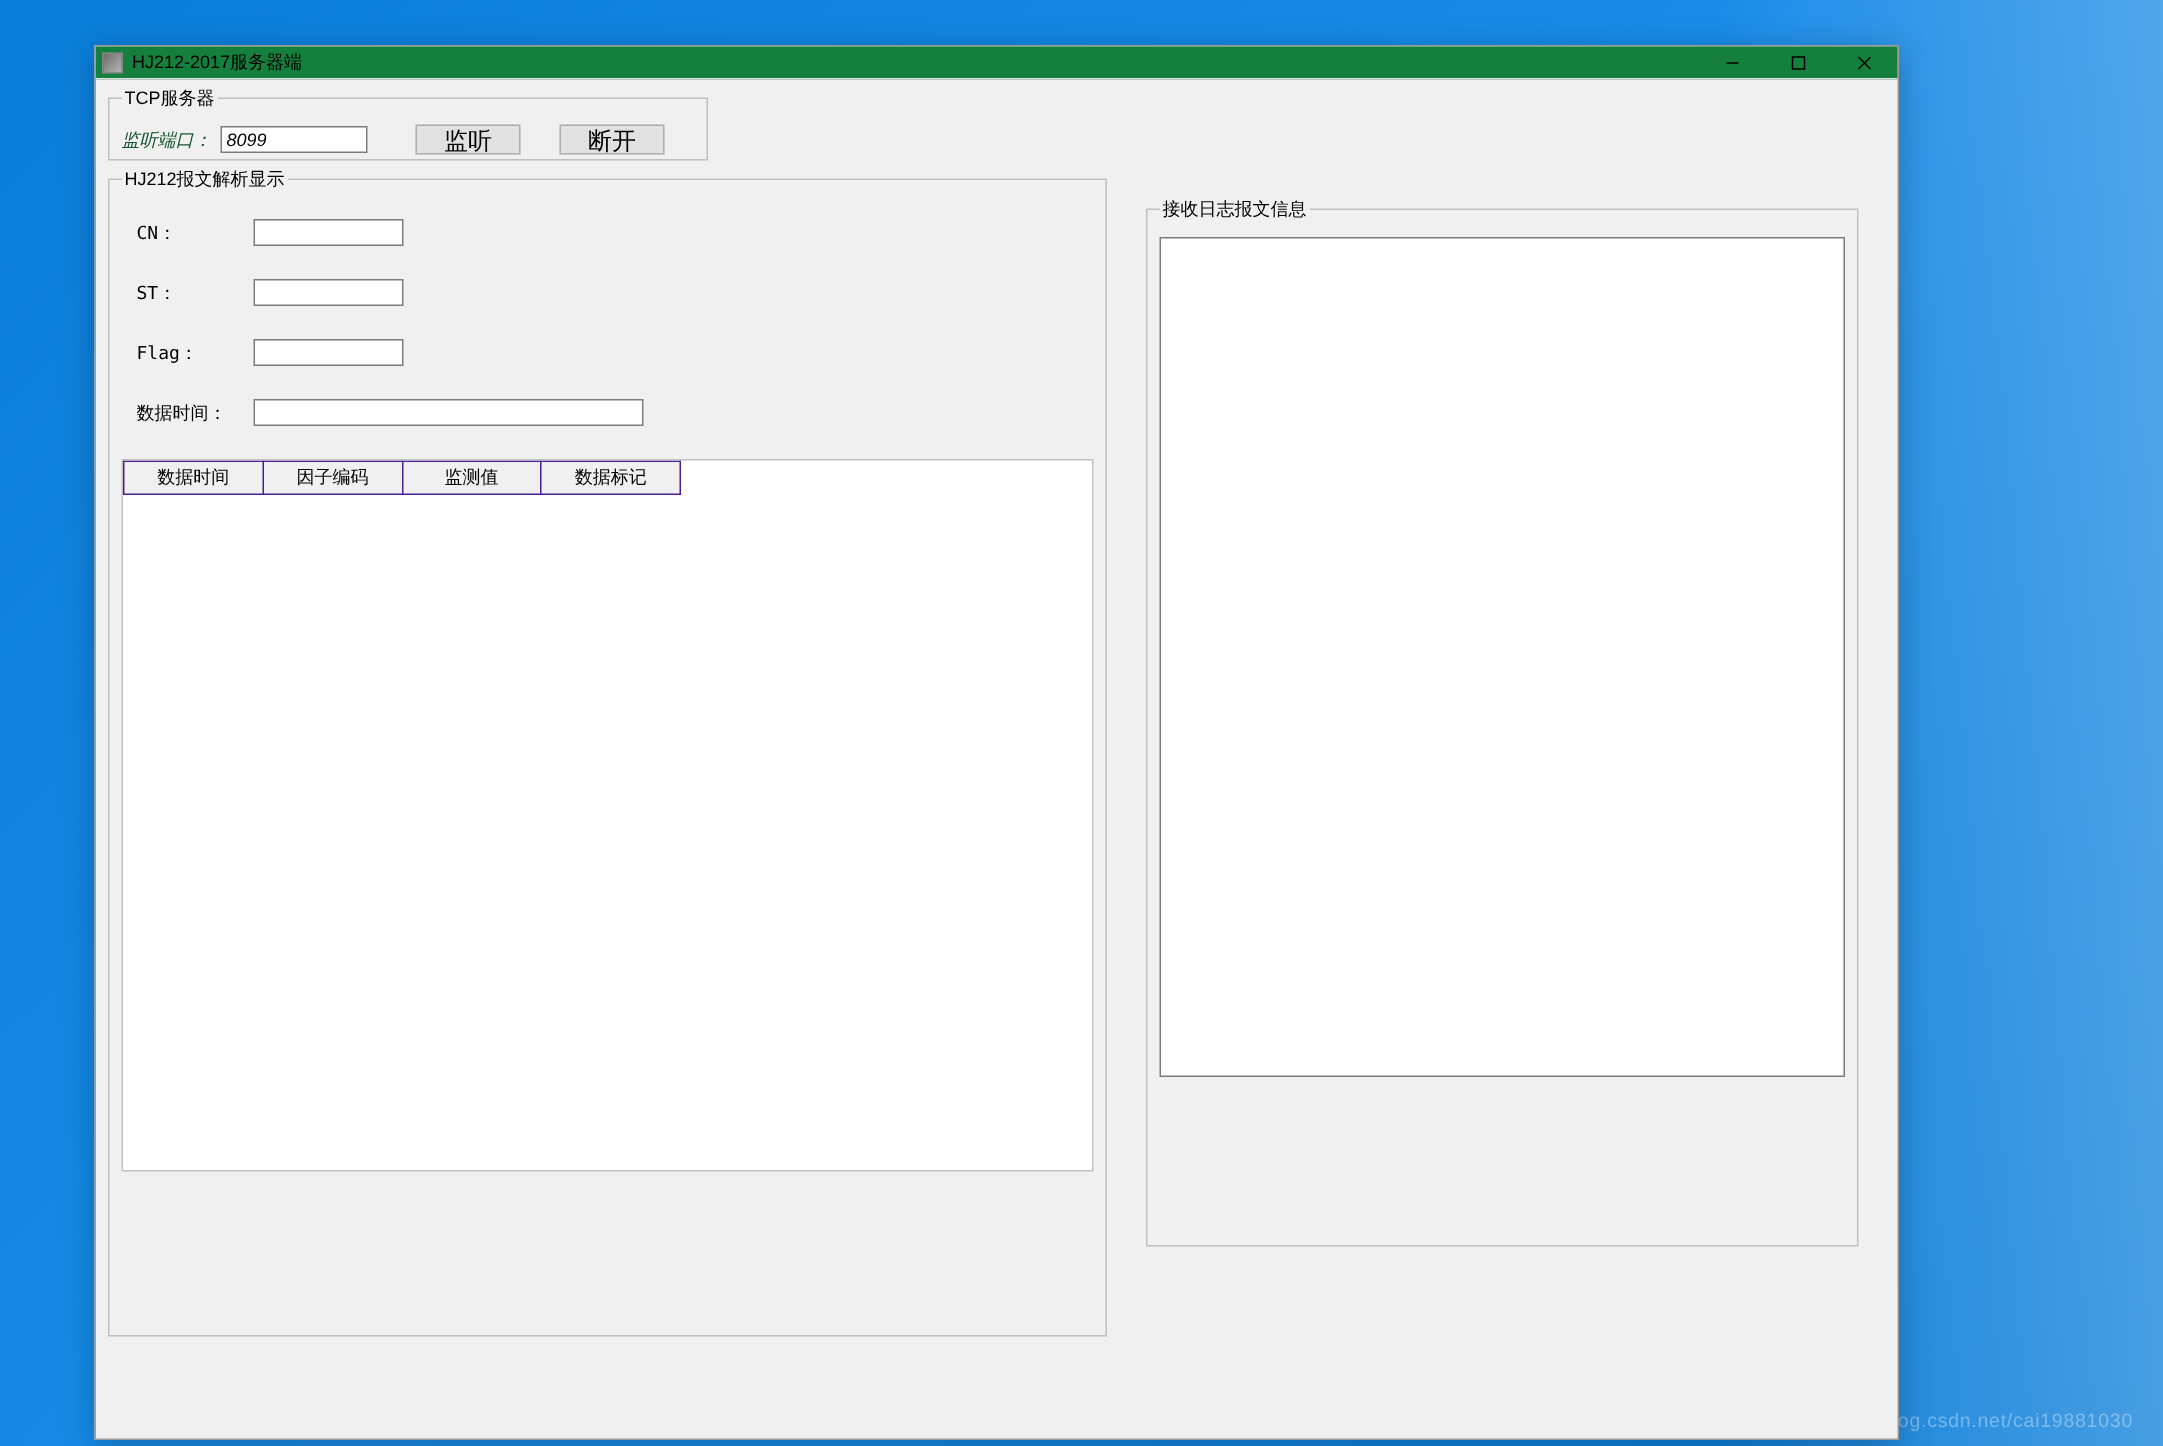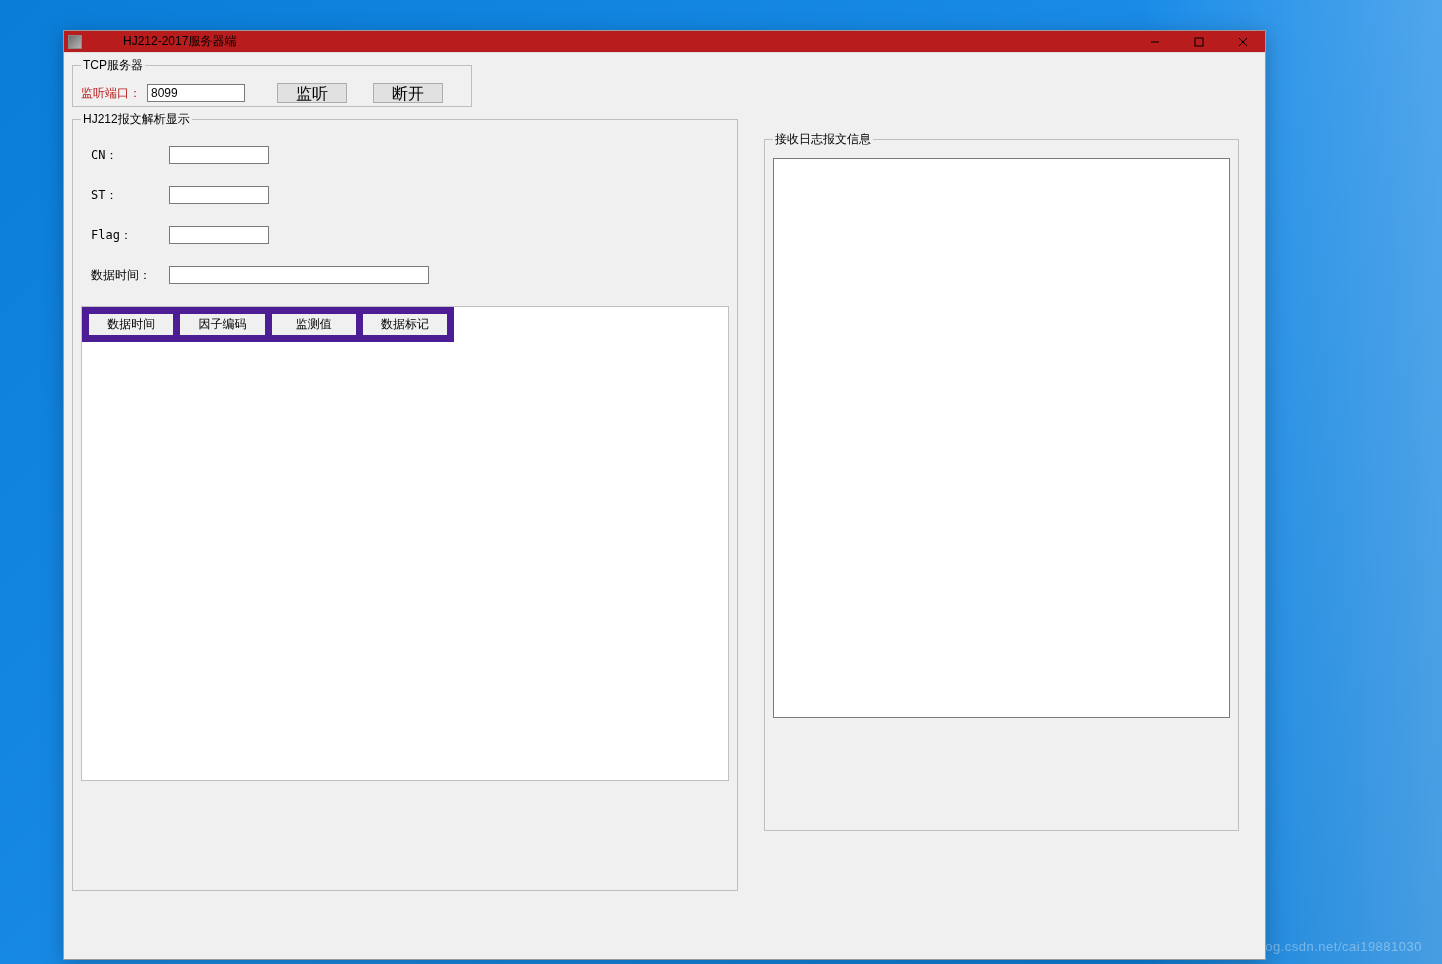"HJ212-2017服务器端" .titlebar { background: #b91c1c -> #15803d; gap: 35px -> none }
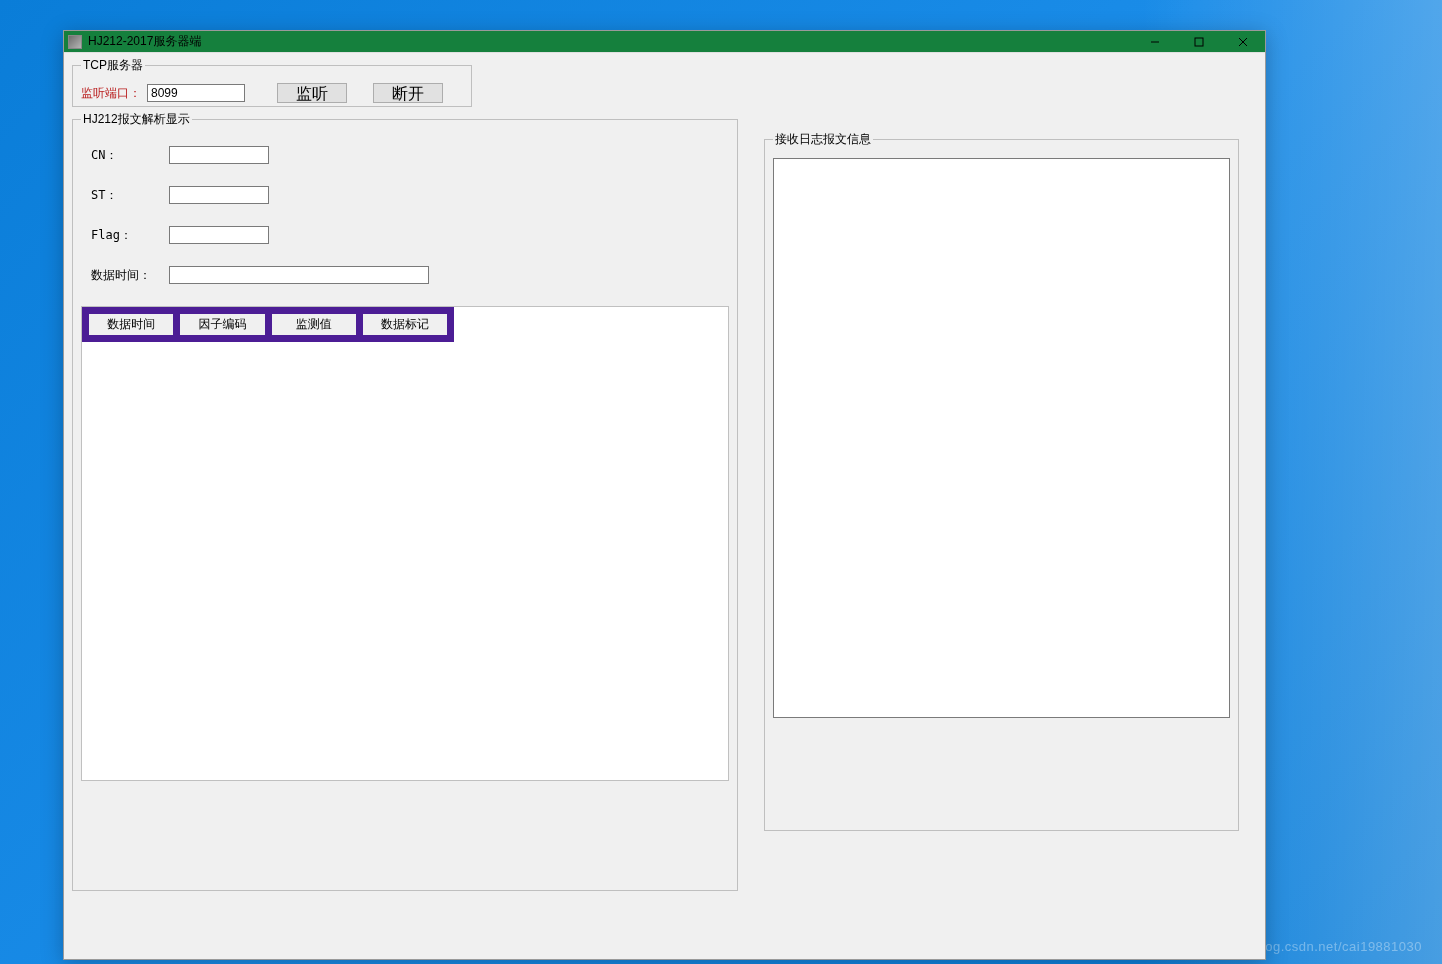"监听端口：" .lbl { color: #b91c1c -> #14532d; font-style: none -> italic }
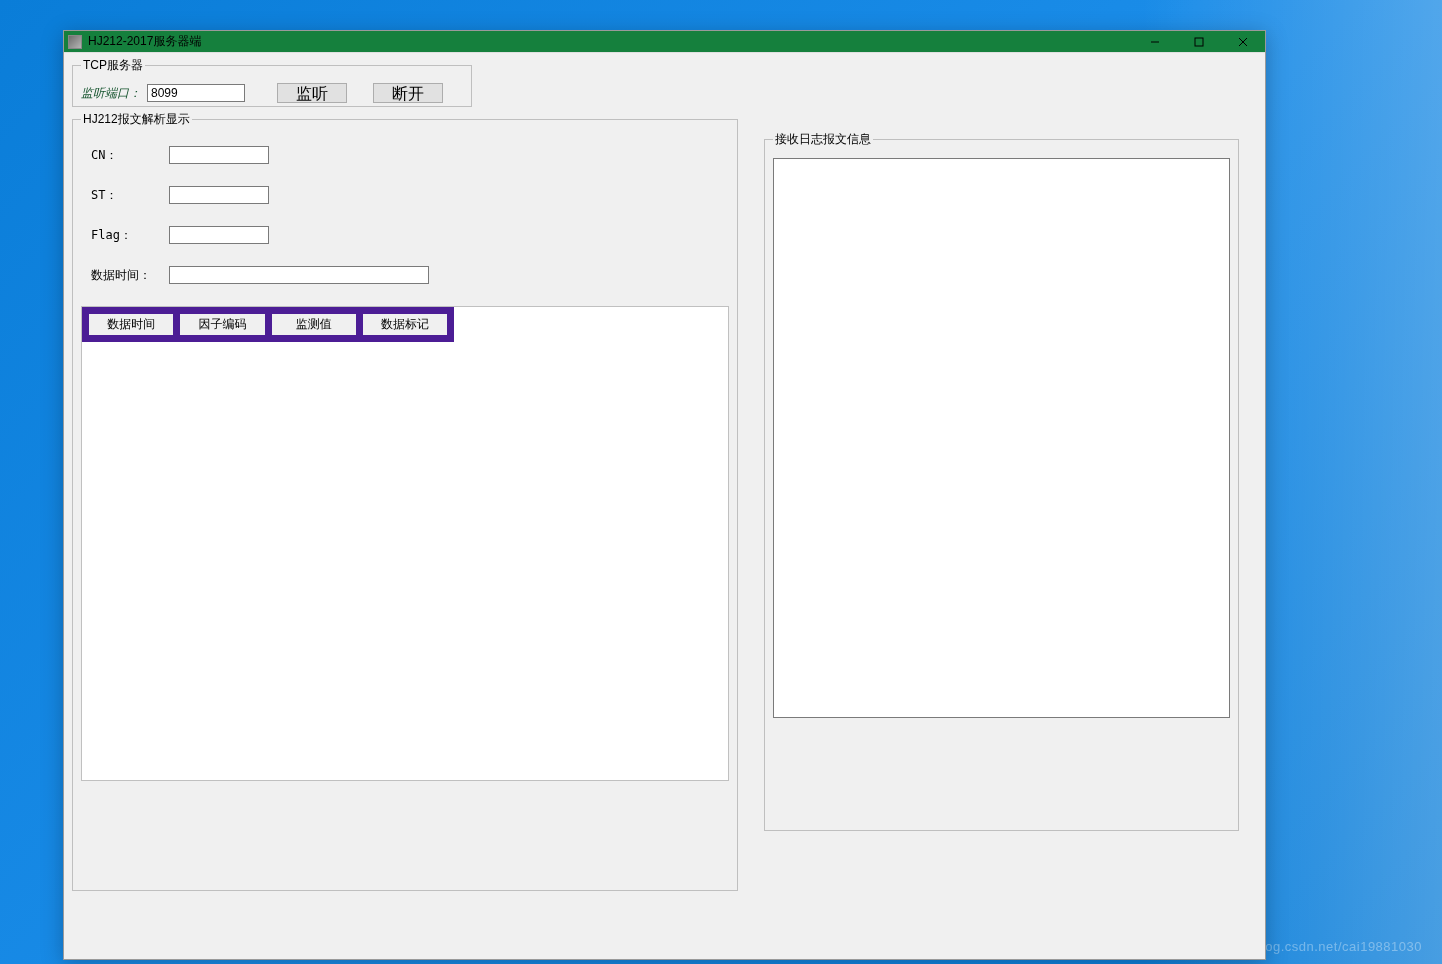"8099" .port-input { font-style: none -> italic }
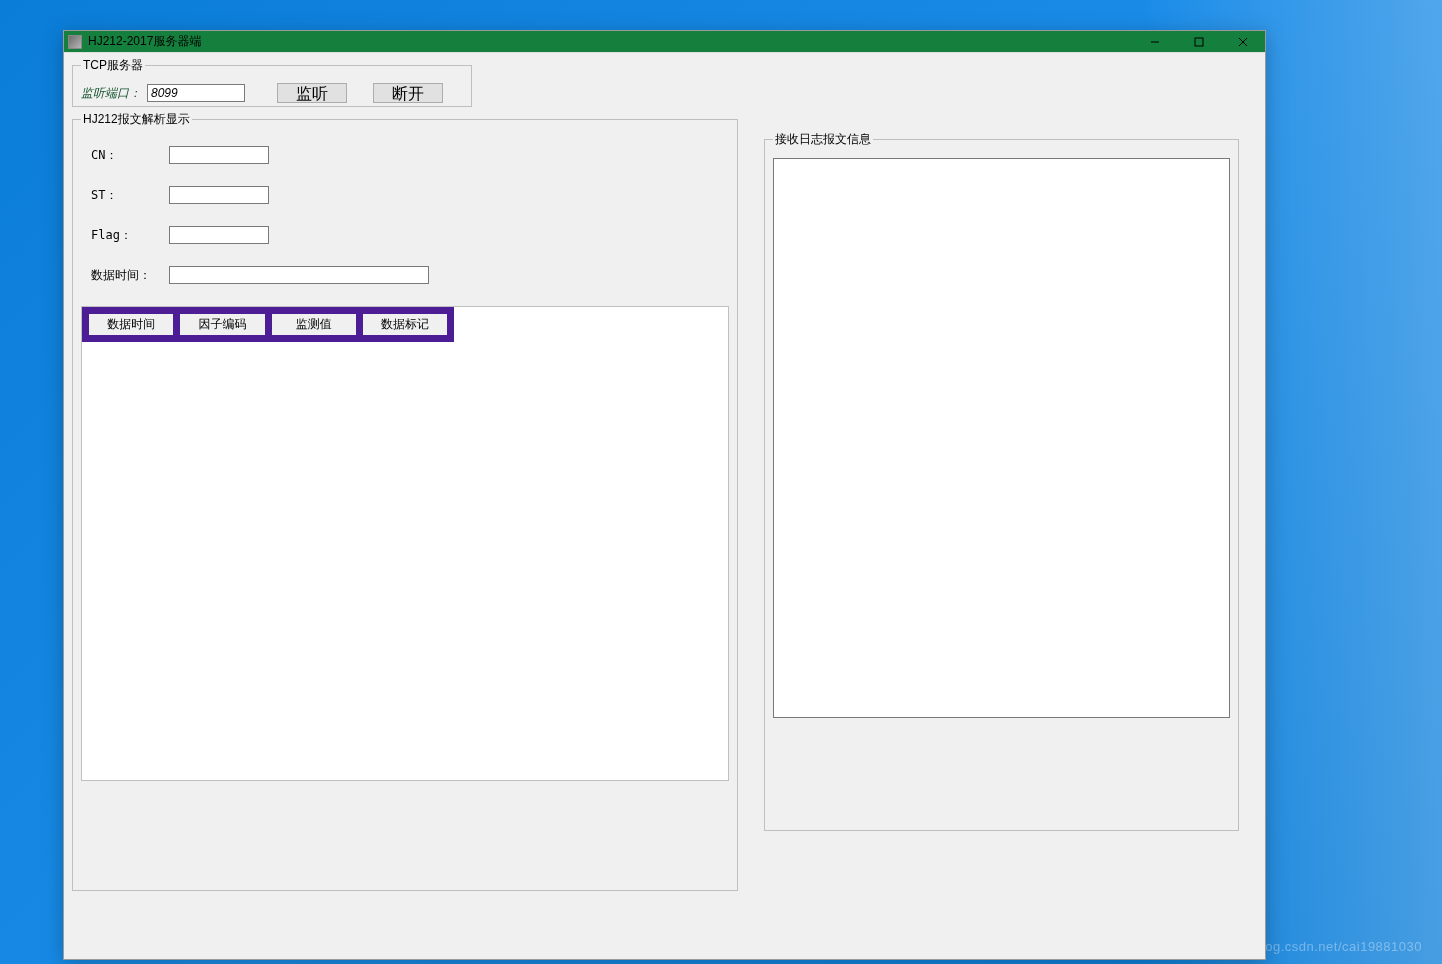"数据时间" table.grid th { border: 7px solid #4c1d95 -> 1px solid #4c1d95 }
